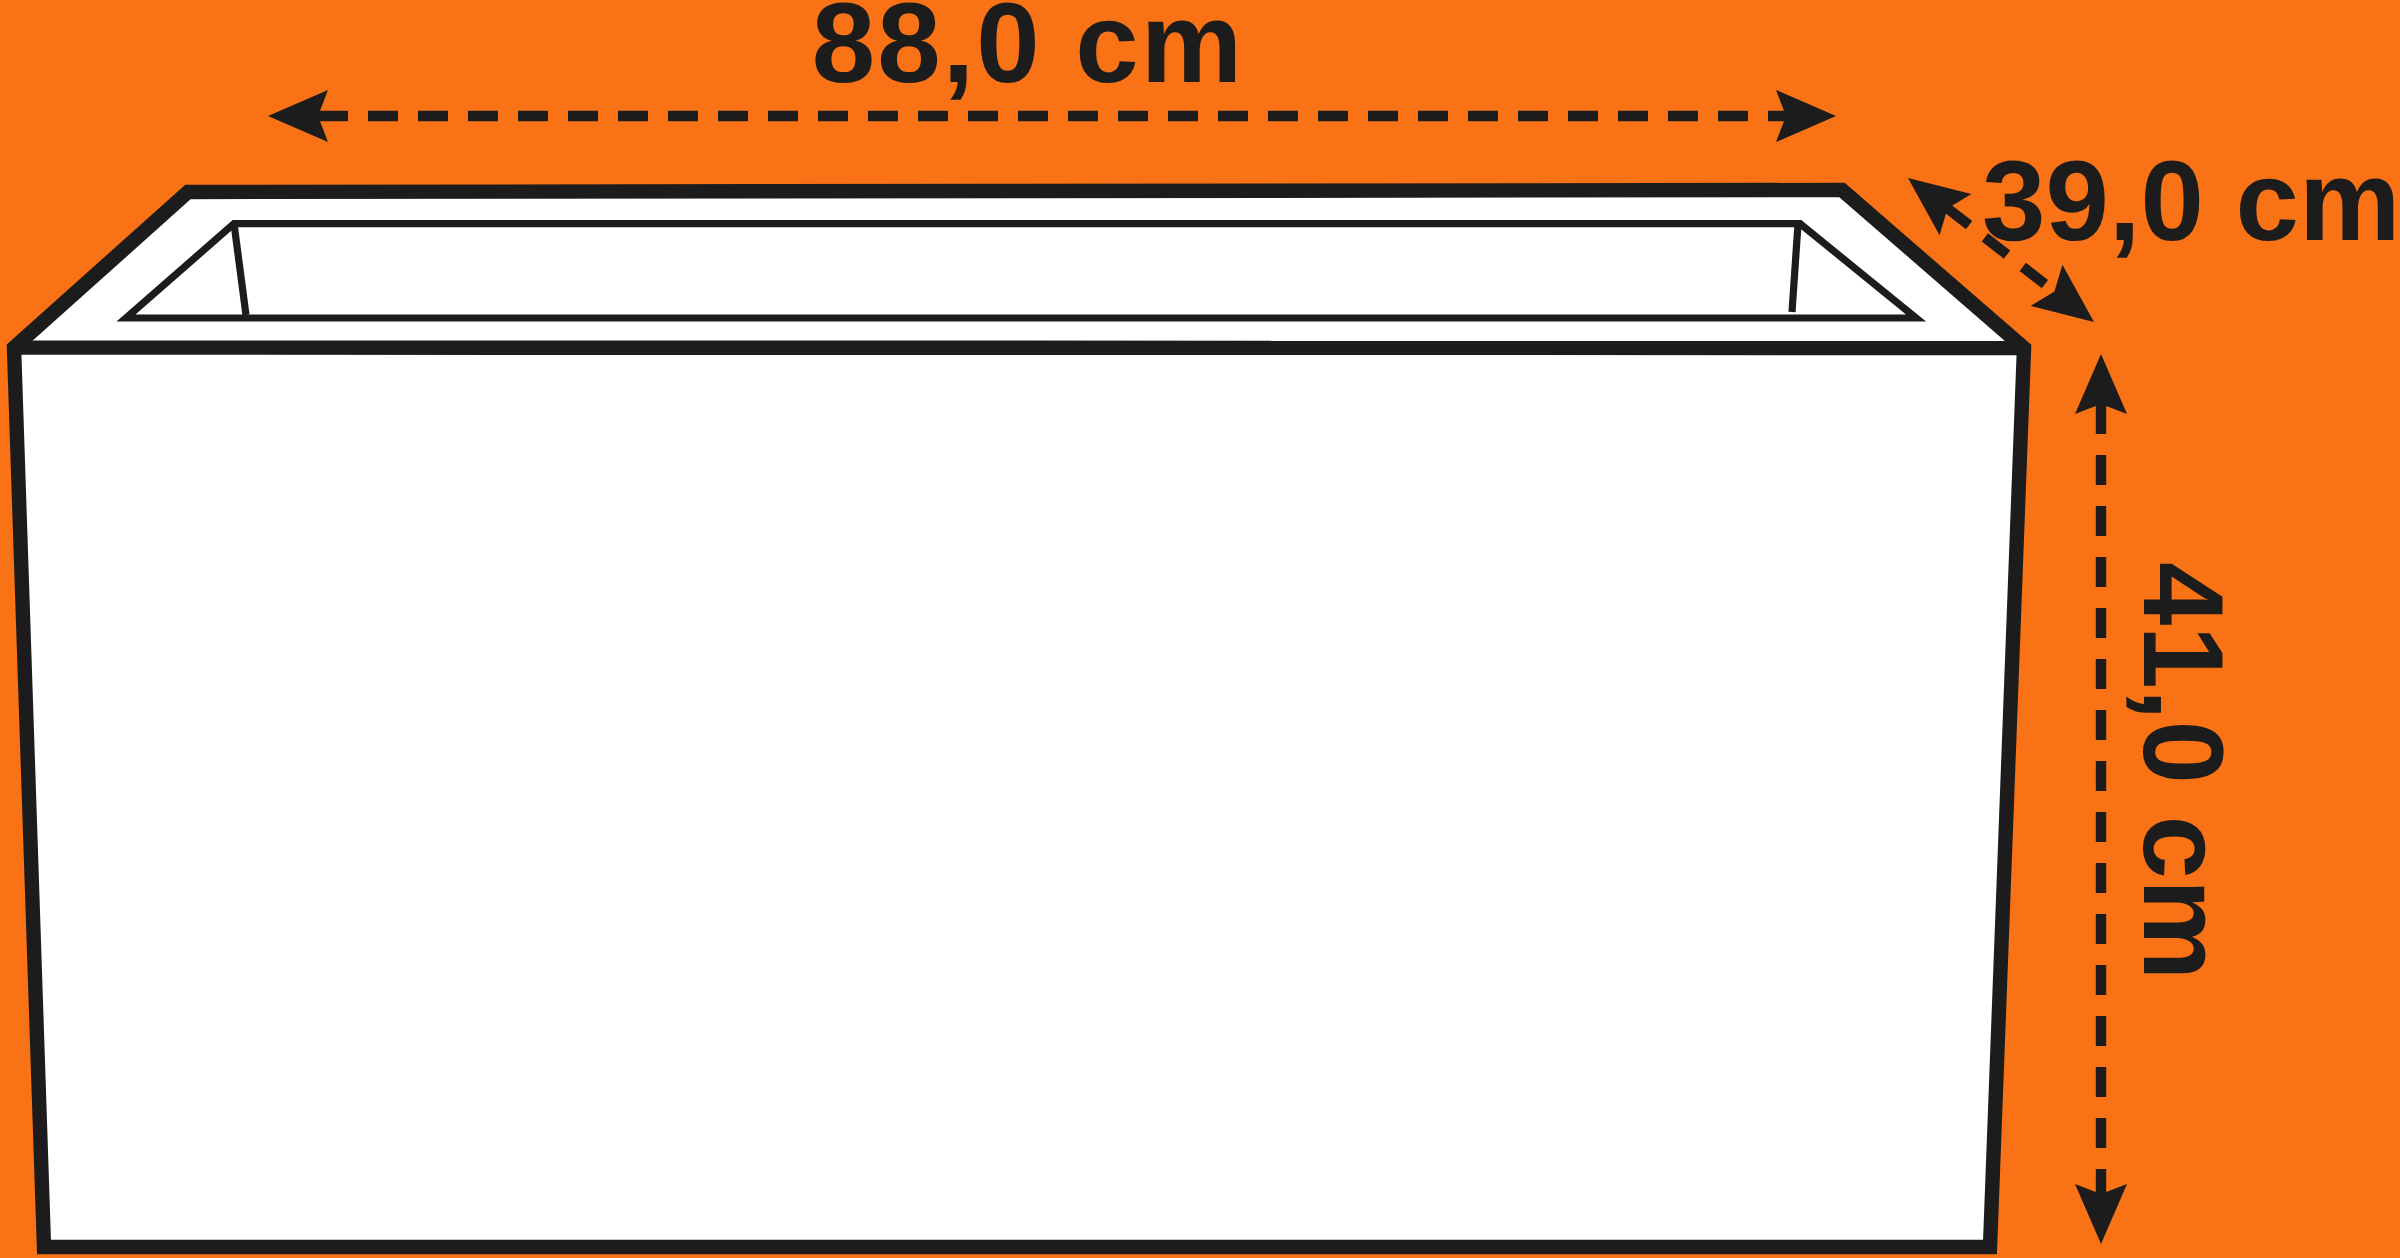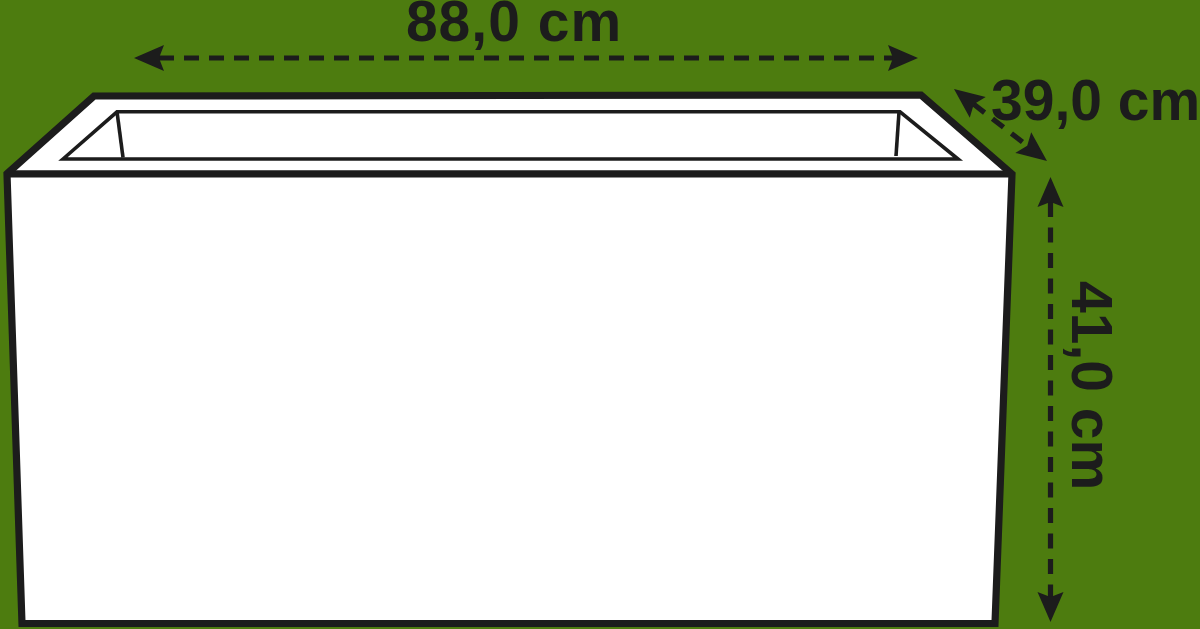"88,0 cm" .wrap { background: #4d7c0f -> #f97316 }
